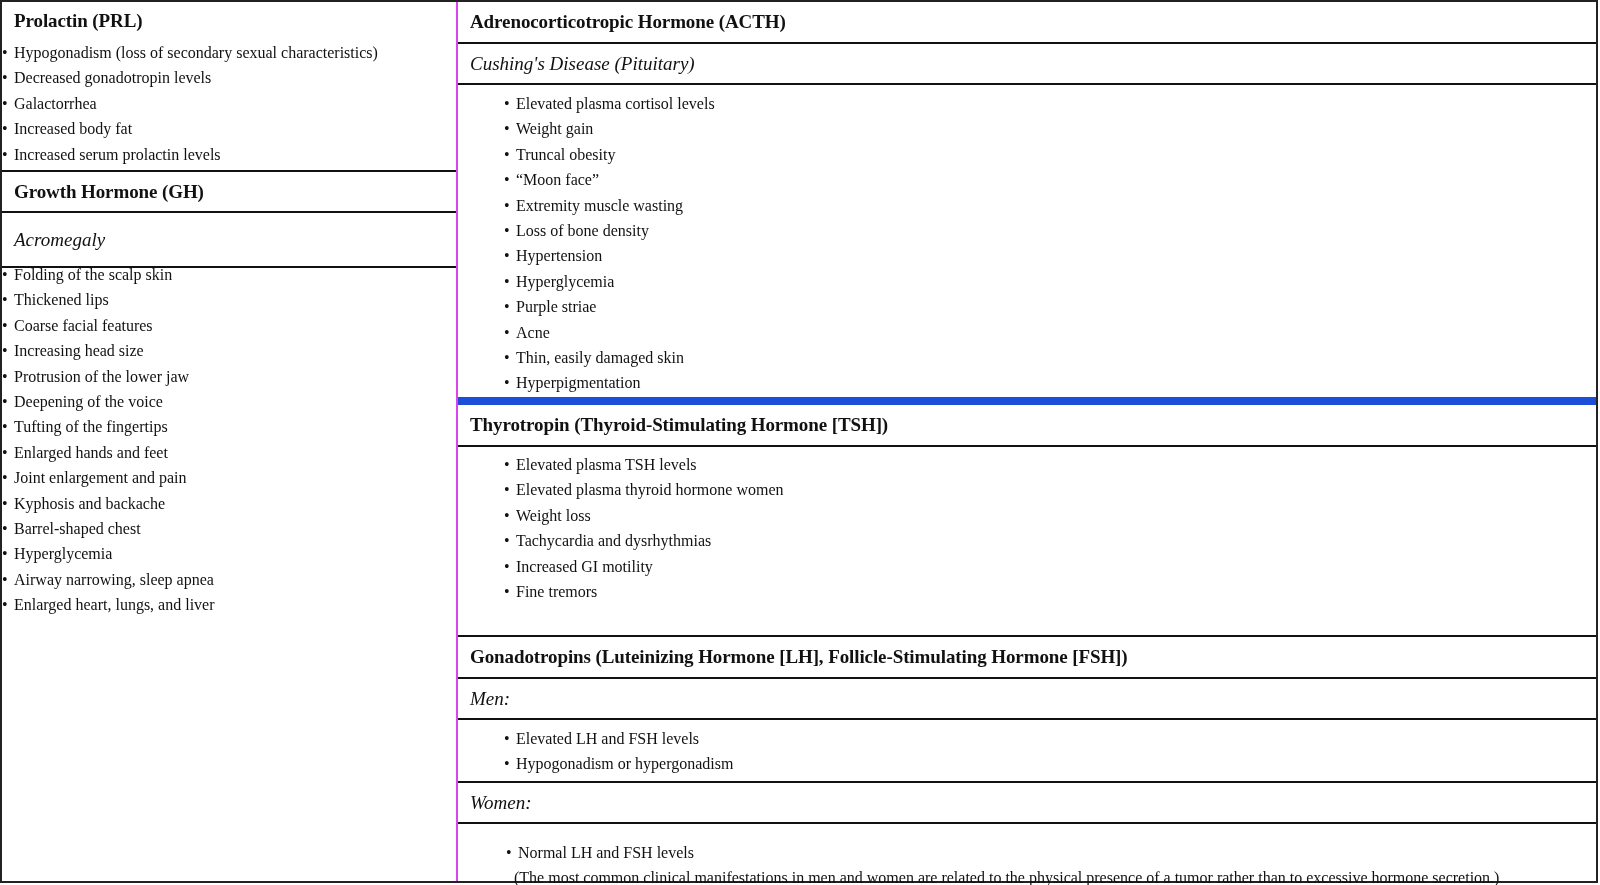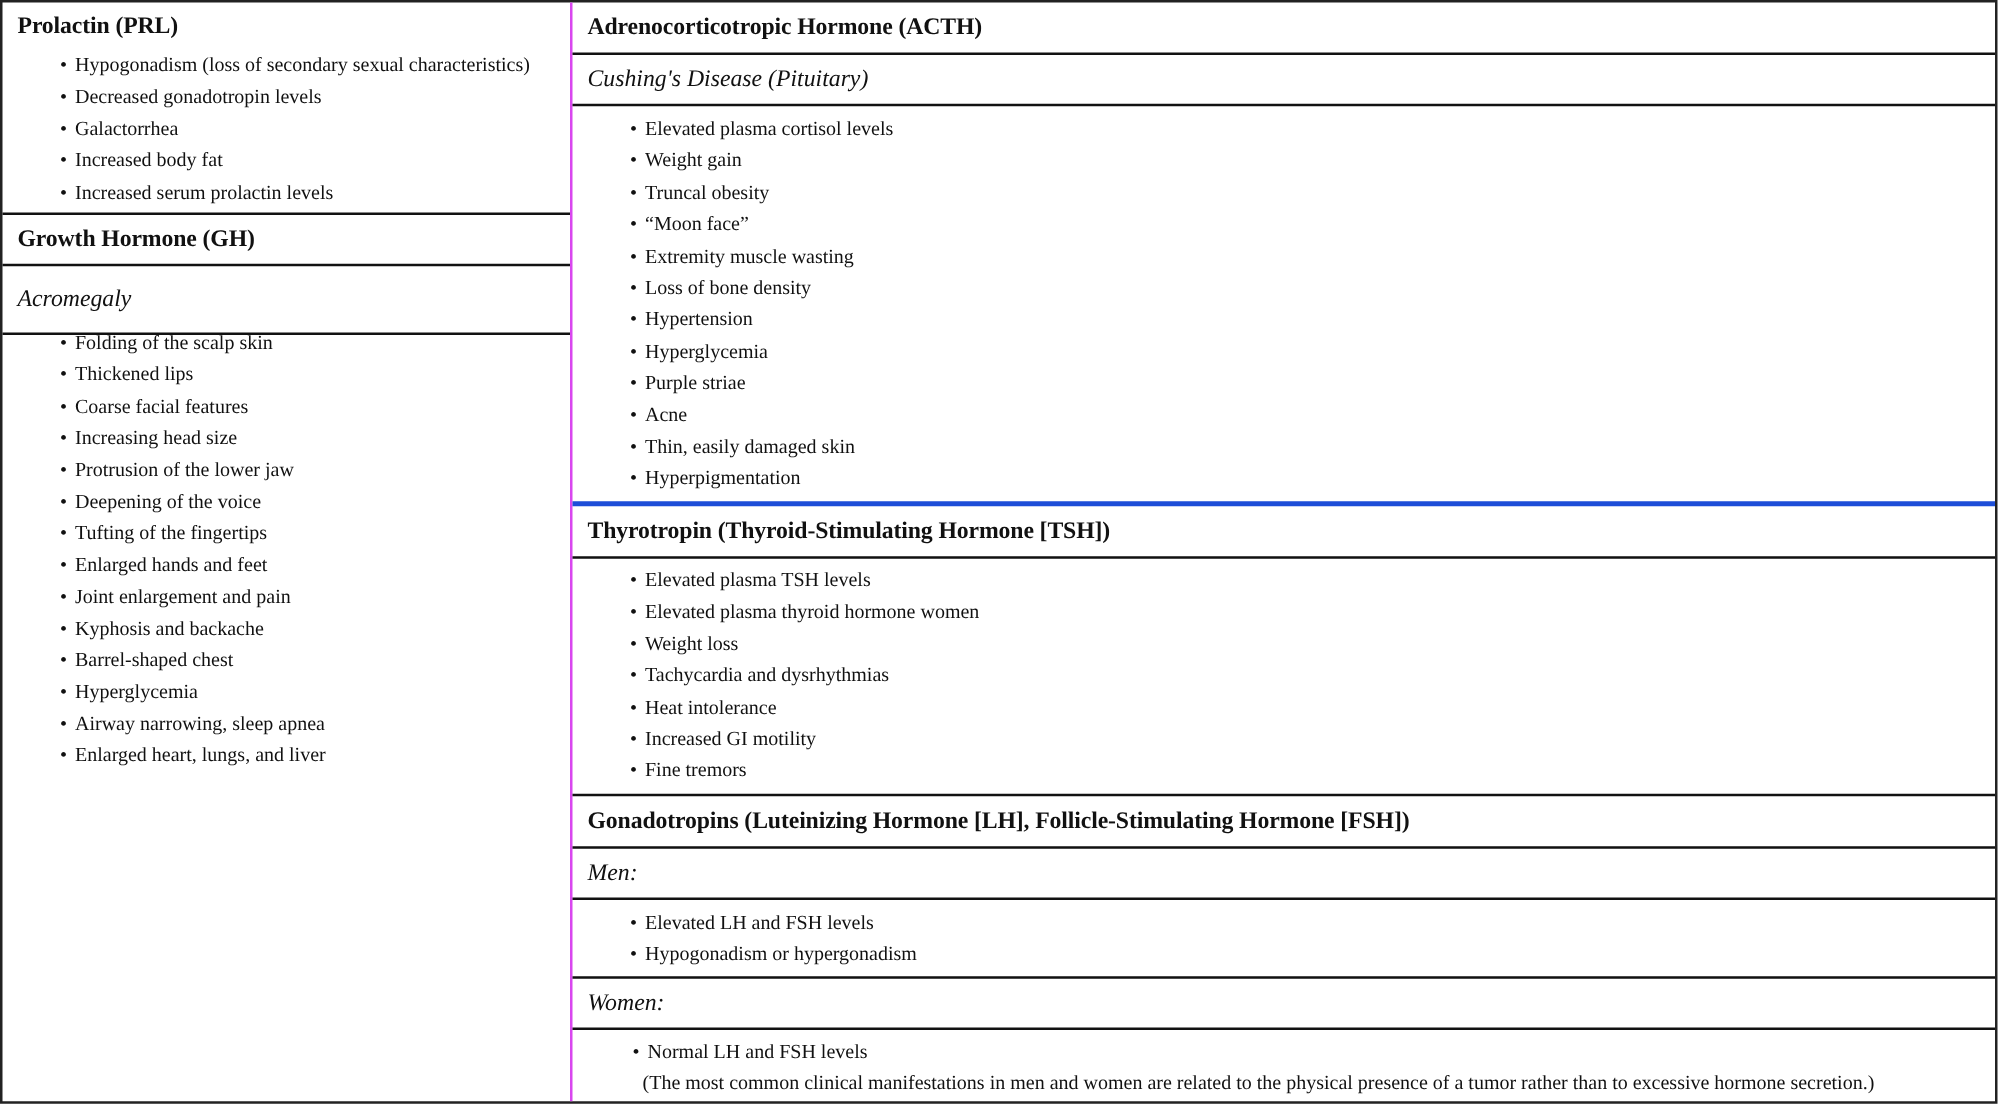"• Hypogonadism (loss of secondary" .left-list { padding-left: 46px -> none }
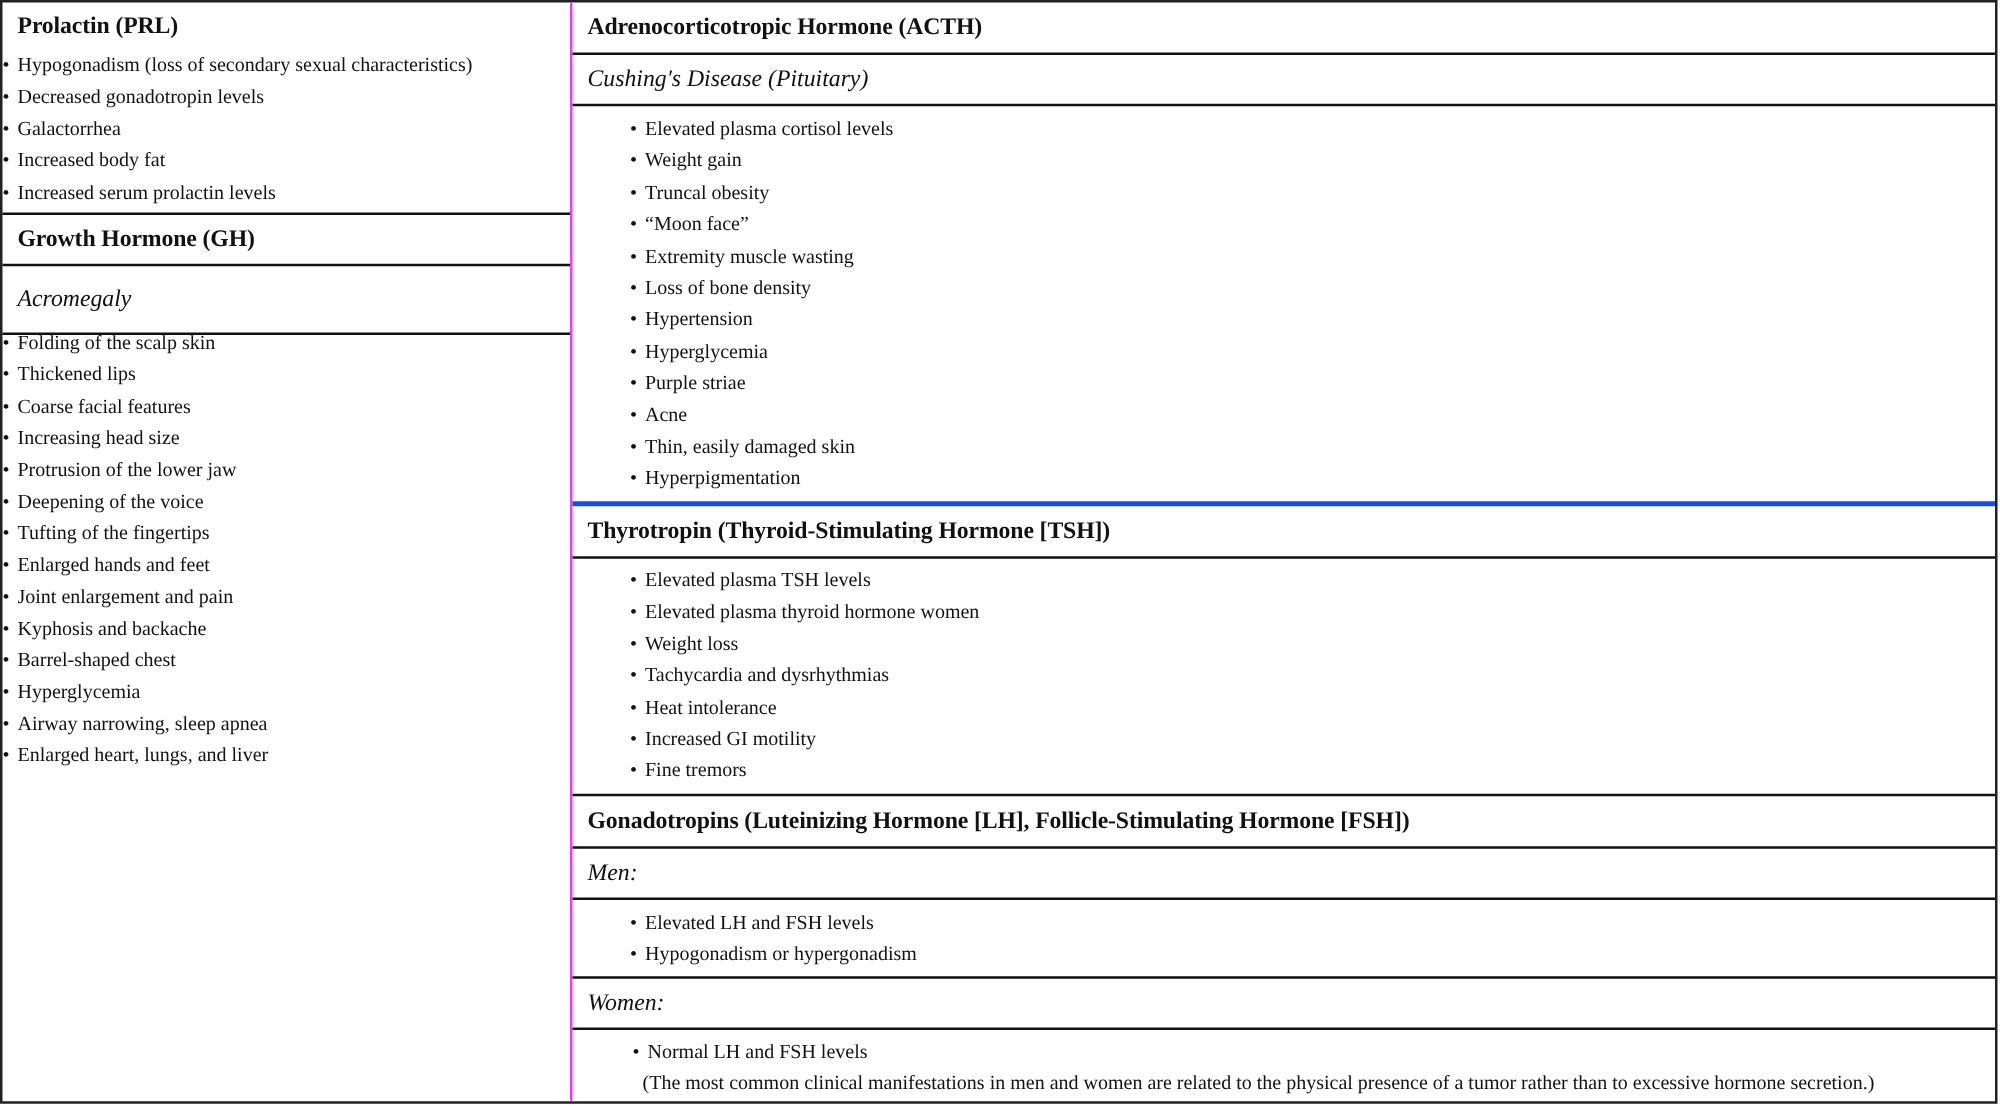"• Elevated plasma cortisol levels" div.cell { border-bottom: 4px solid #1d4ed8 -> 8px solid #1d4ed8 }
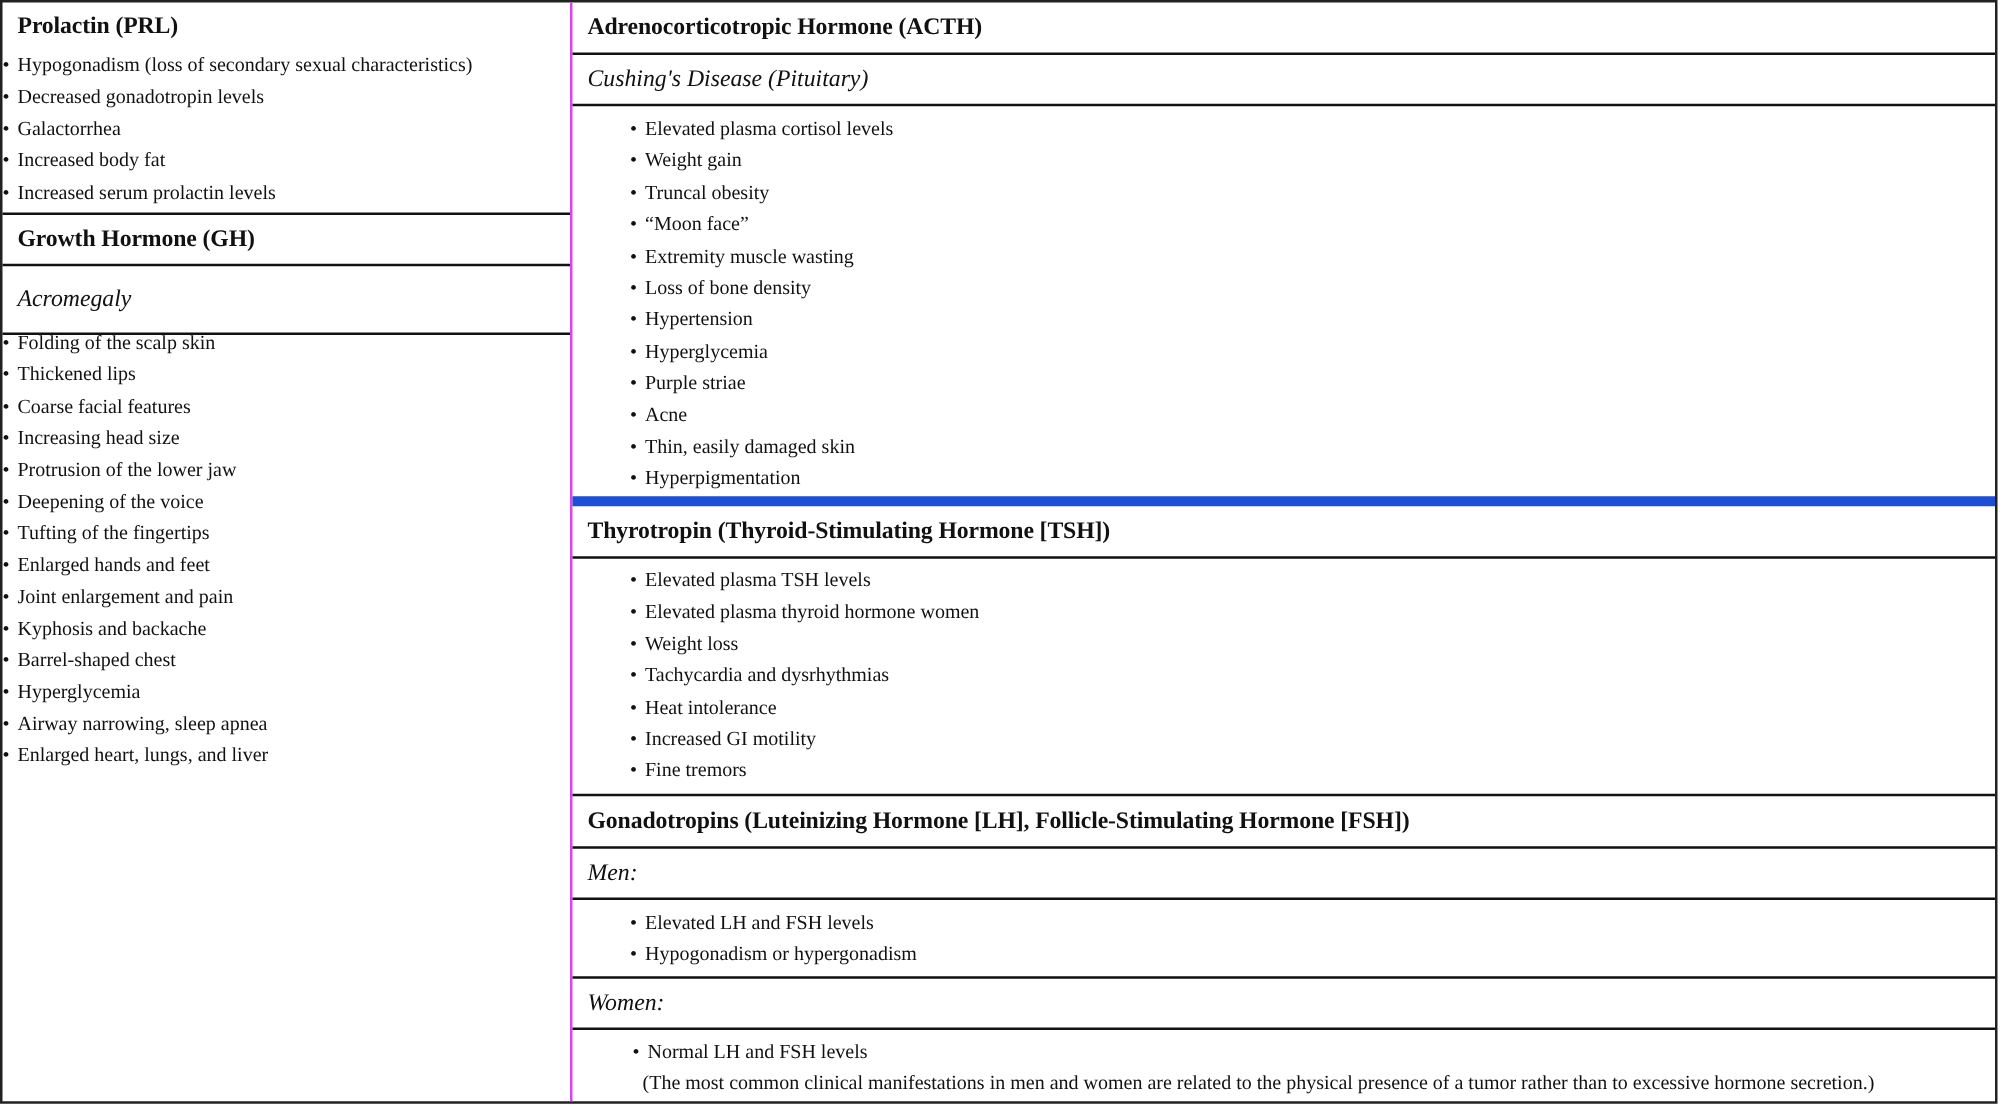"• Heat intolerance" li { html: <li><span>•</span><span>Heat intolerance</span></li> -> none }
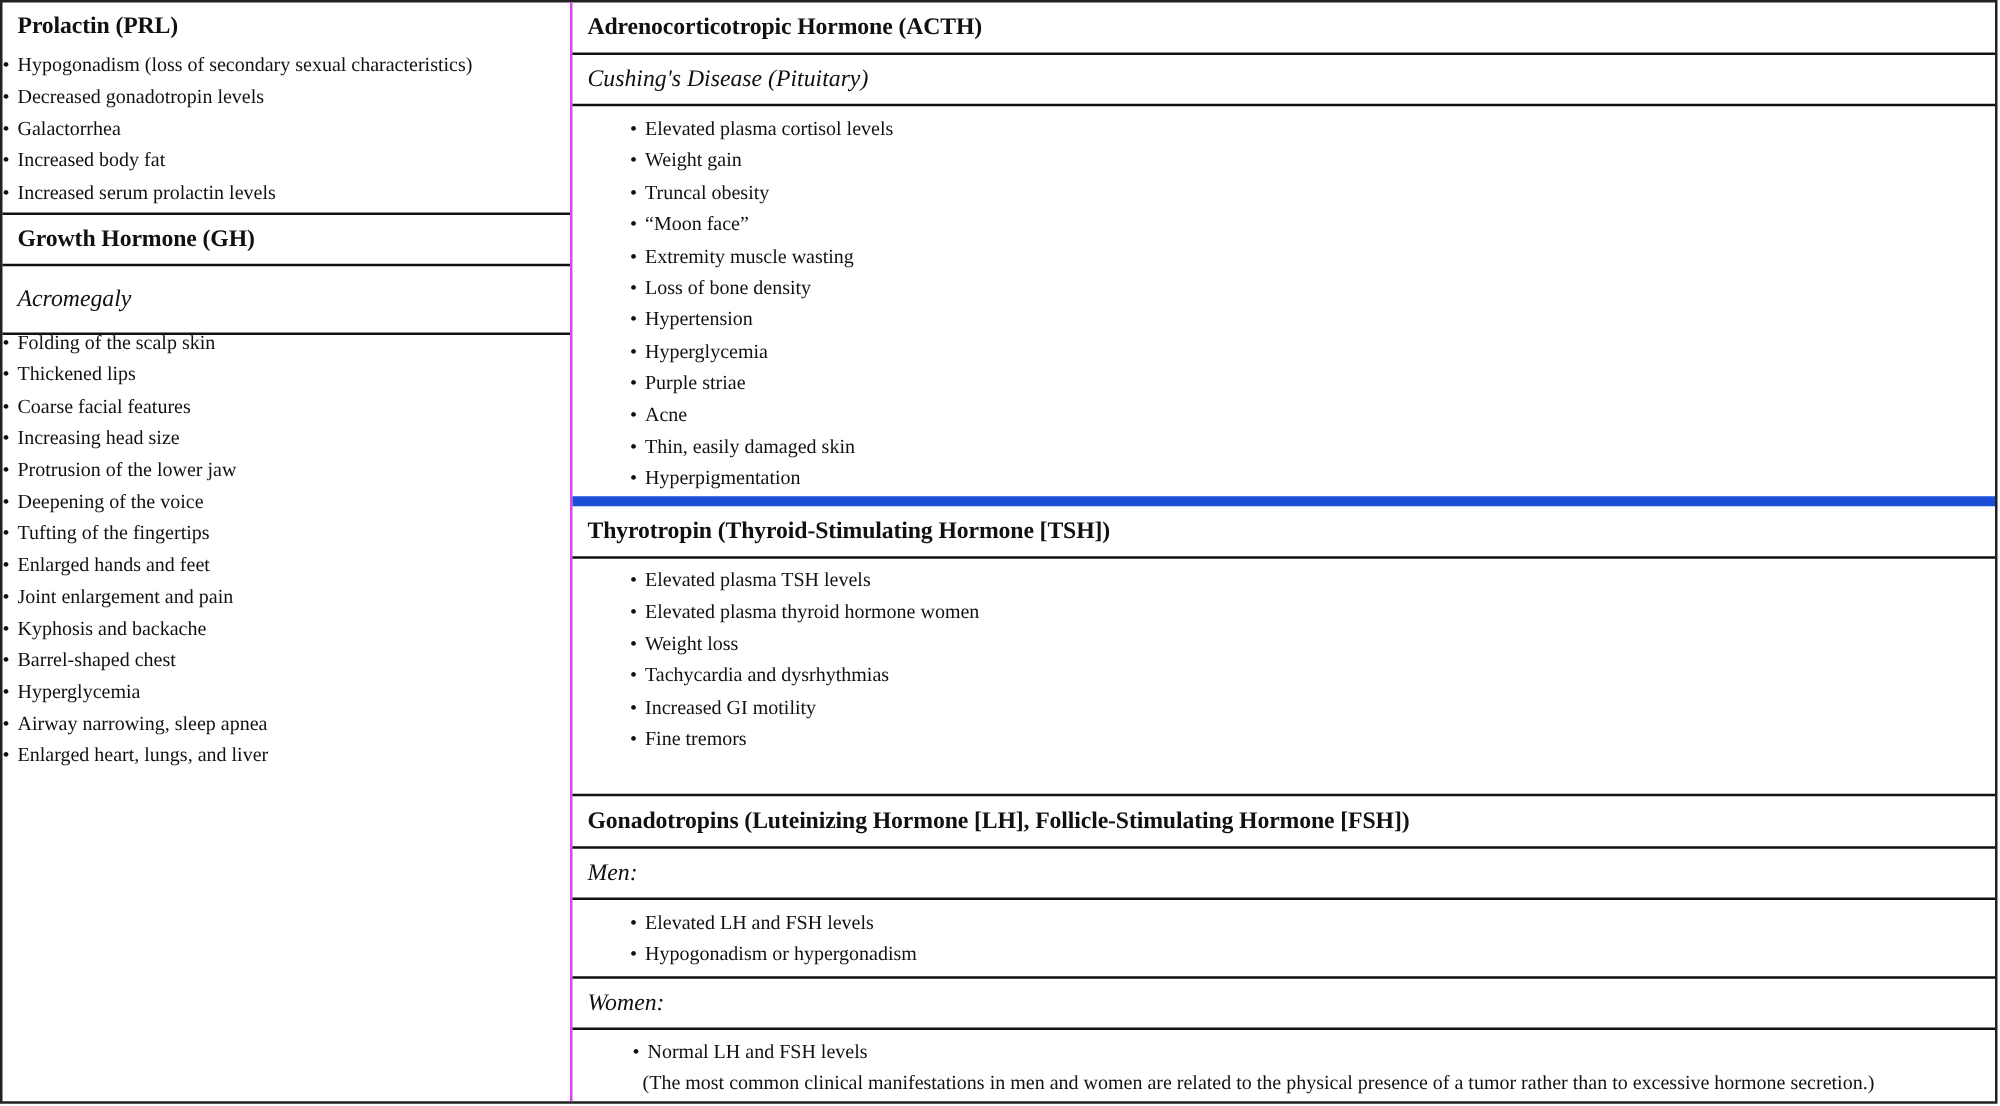"• Normal LH and FSH" ul.list { margin-top: 5px -> 16px }
